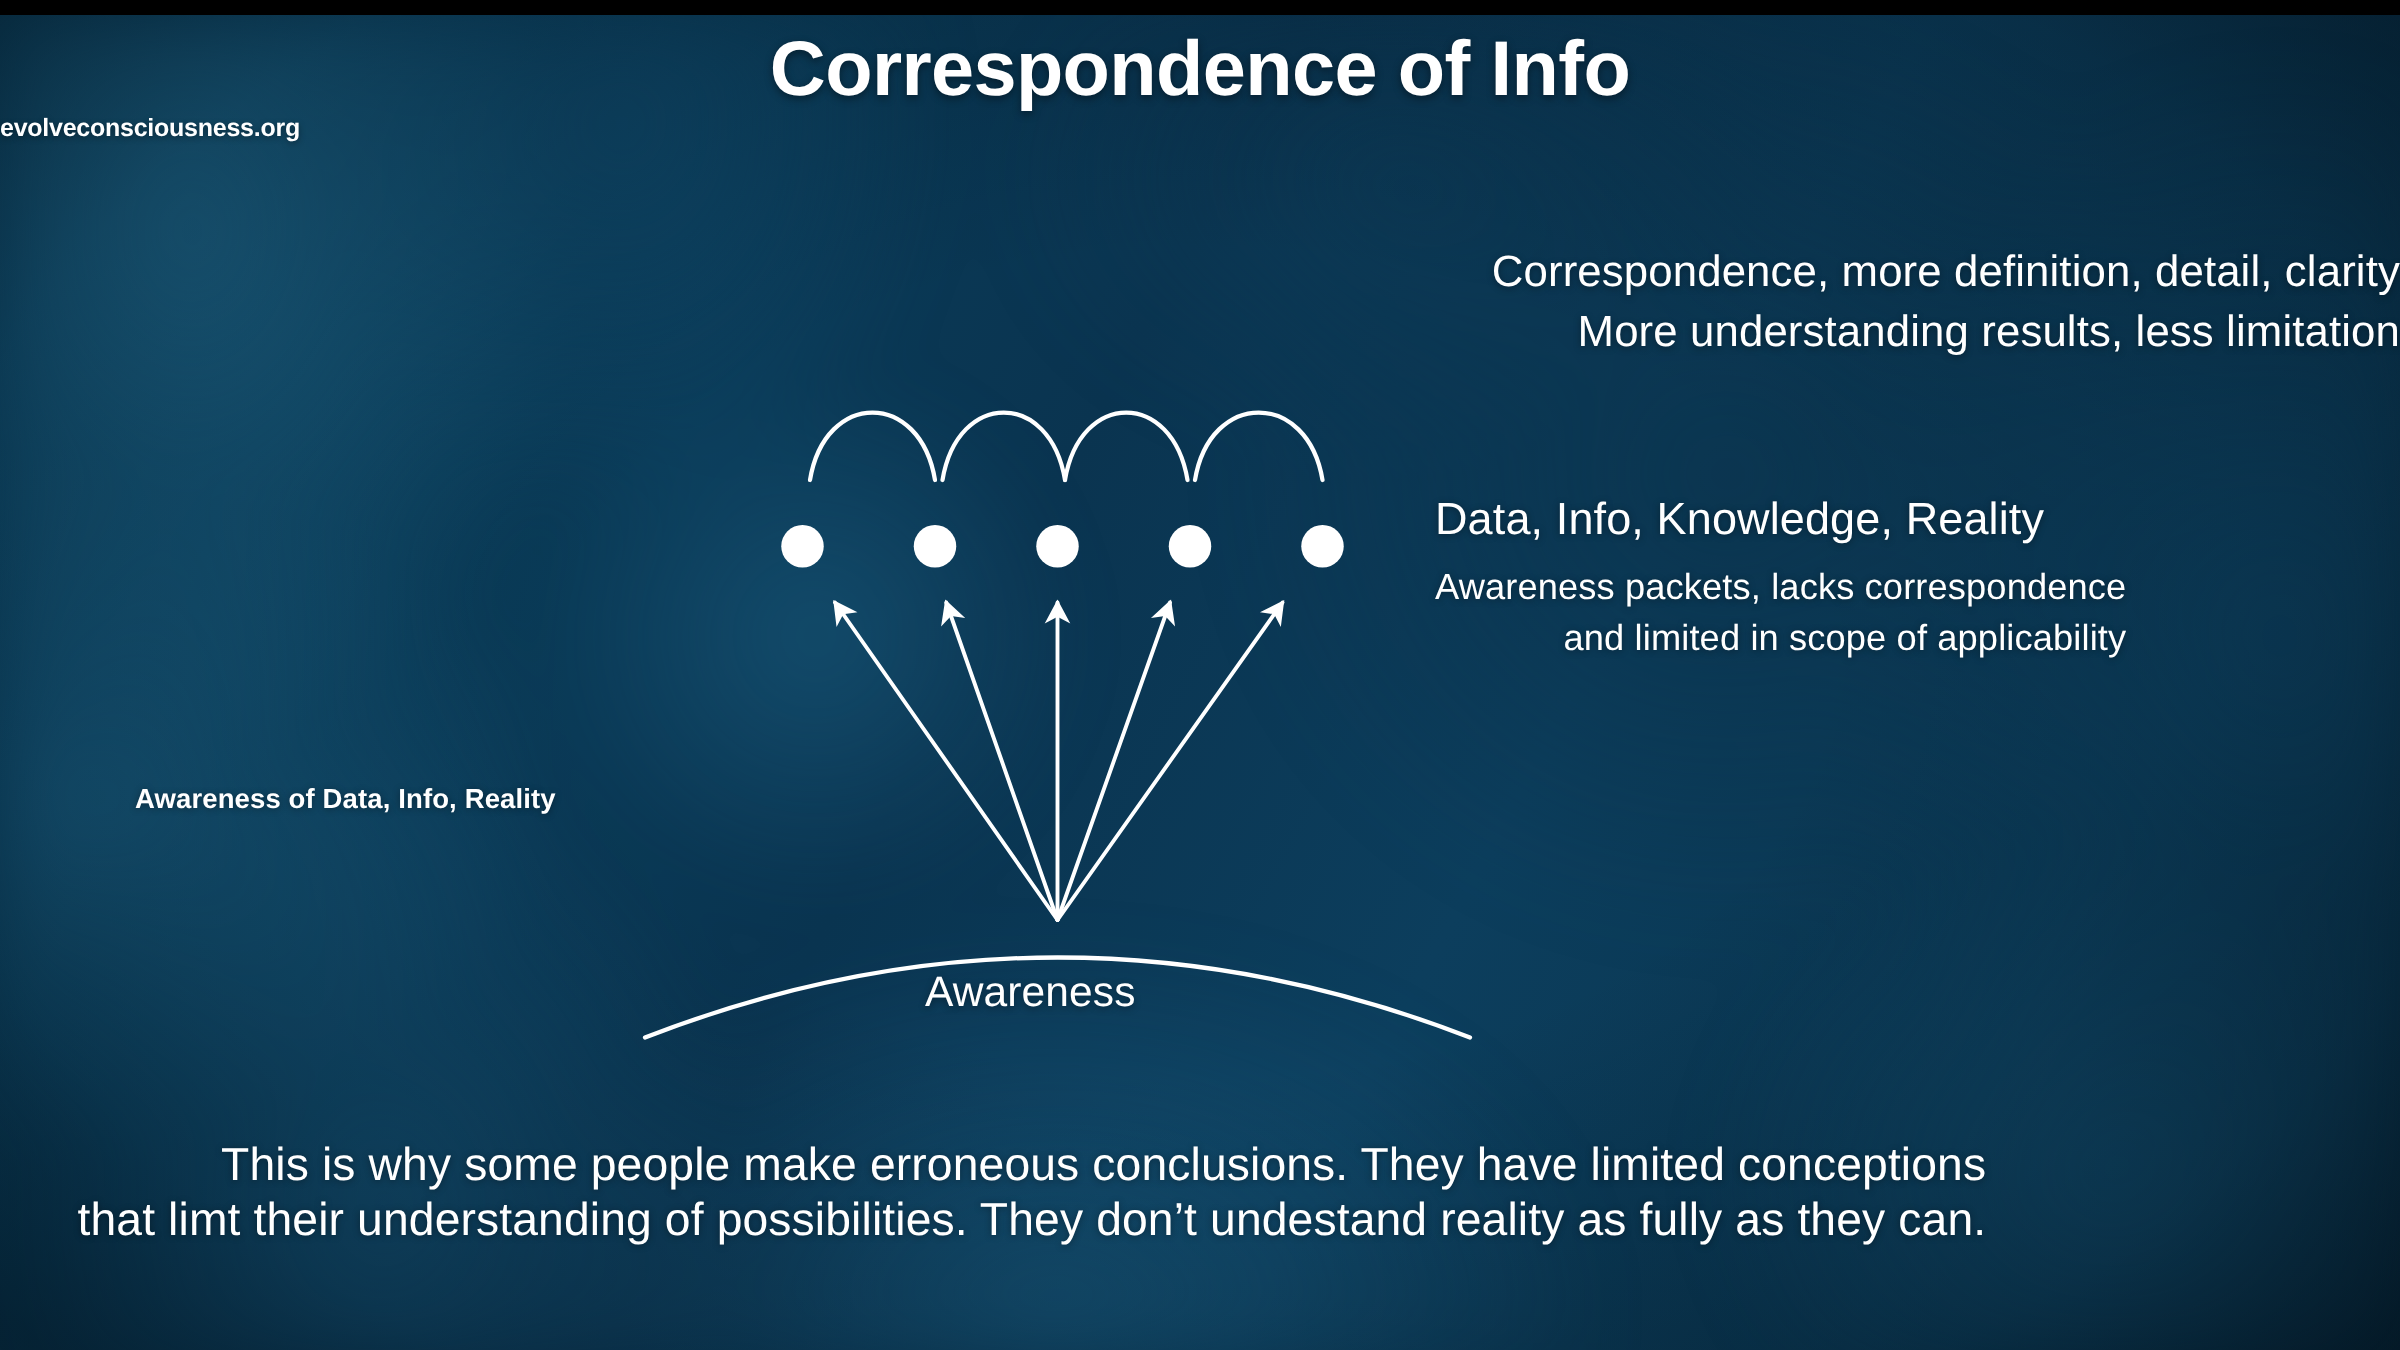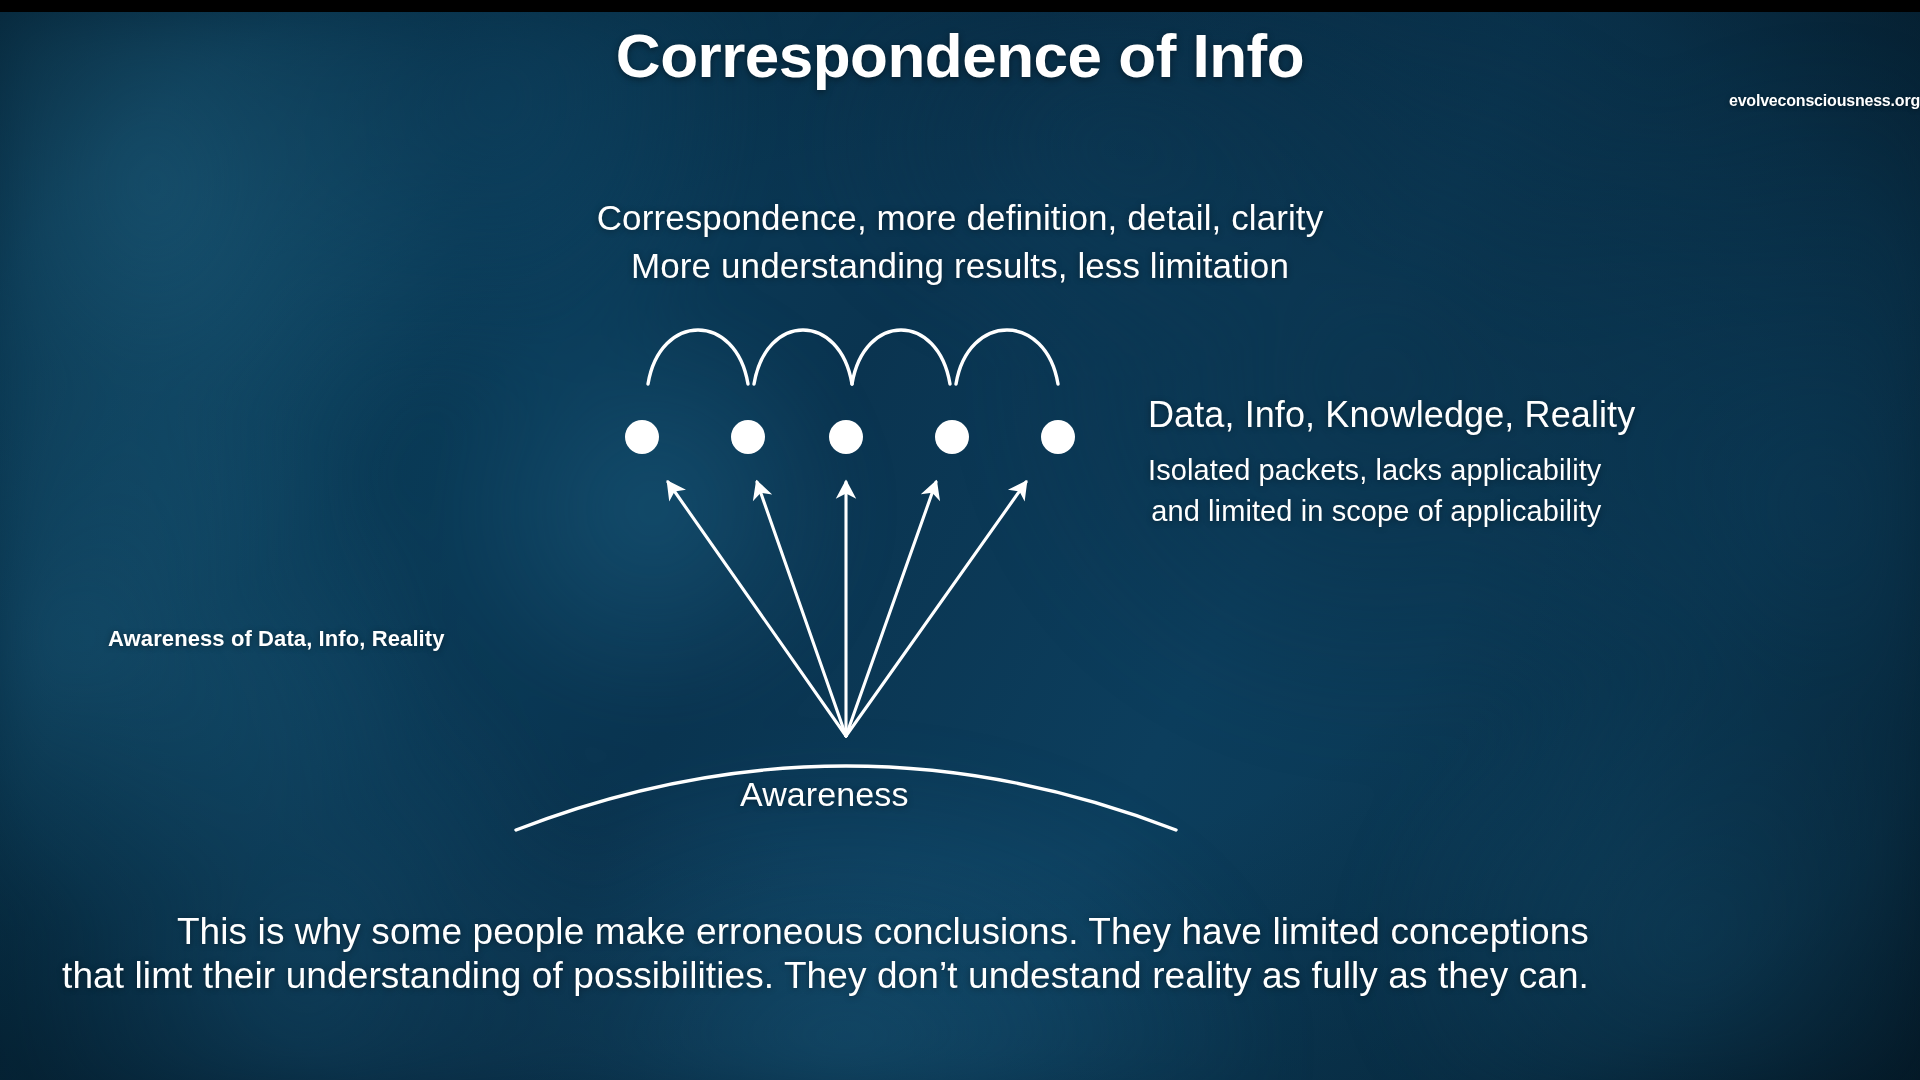"evolveconsciousness.org" #site-url { font-size: 16px -> 20px; text-align: right -> left }
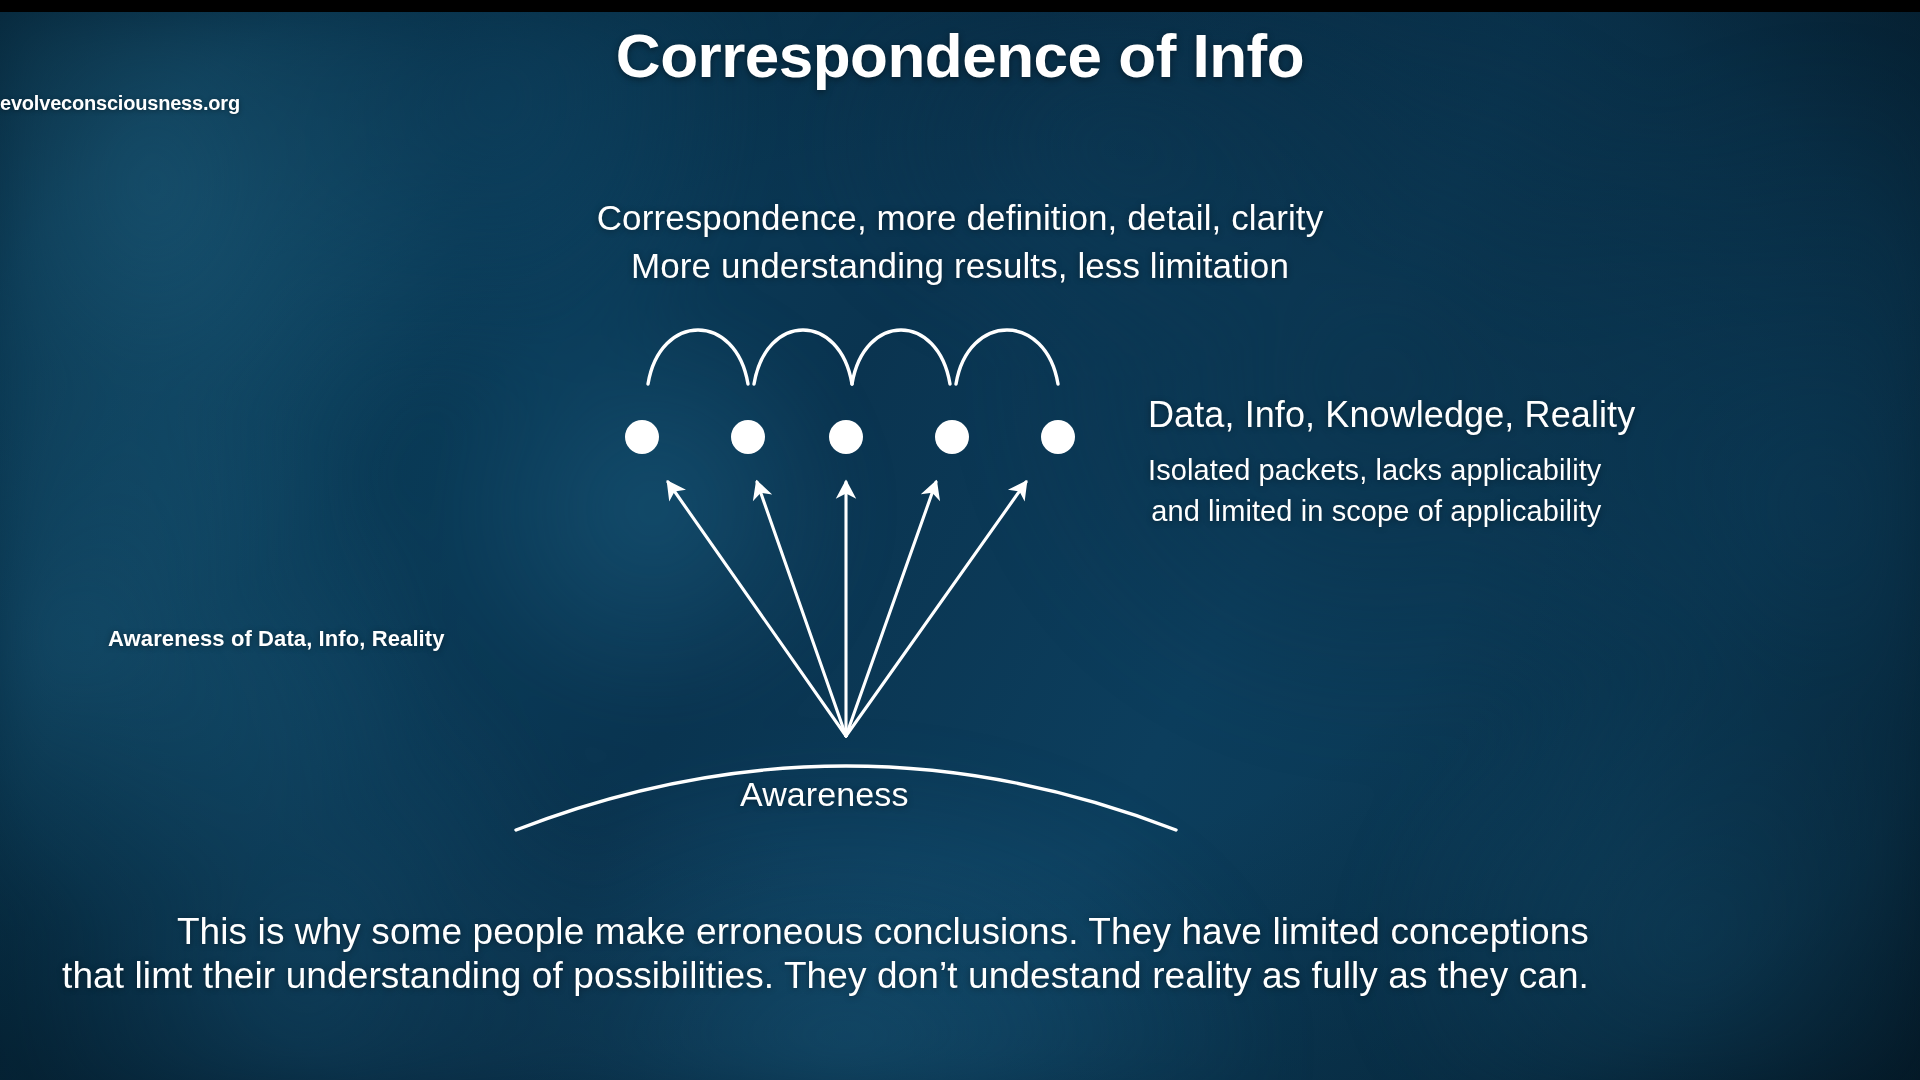"Correspondence, more definition, detail," #top-note { text-align: center -> right }
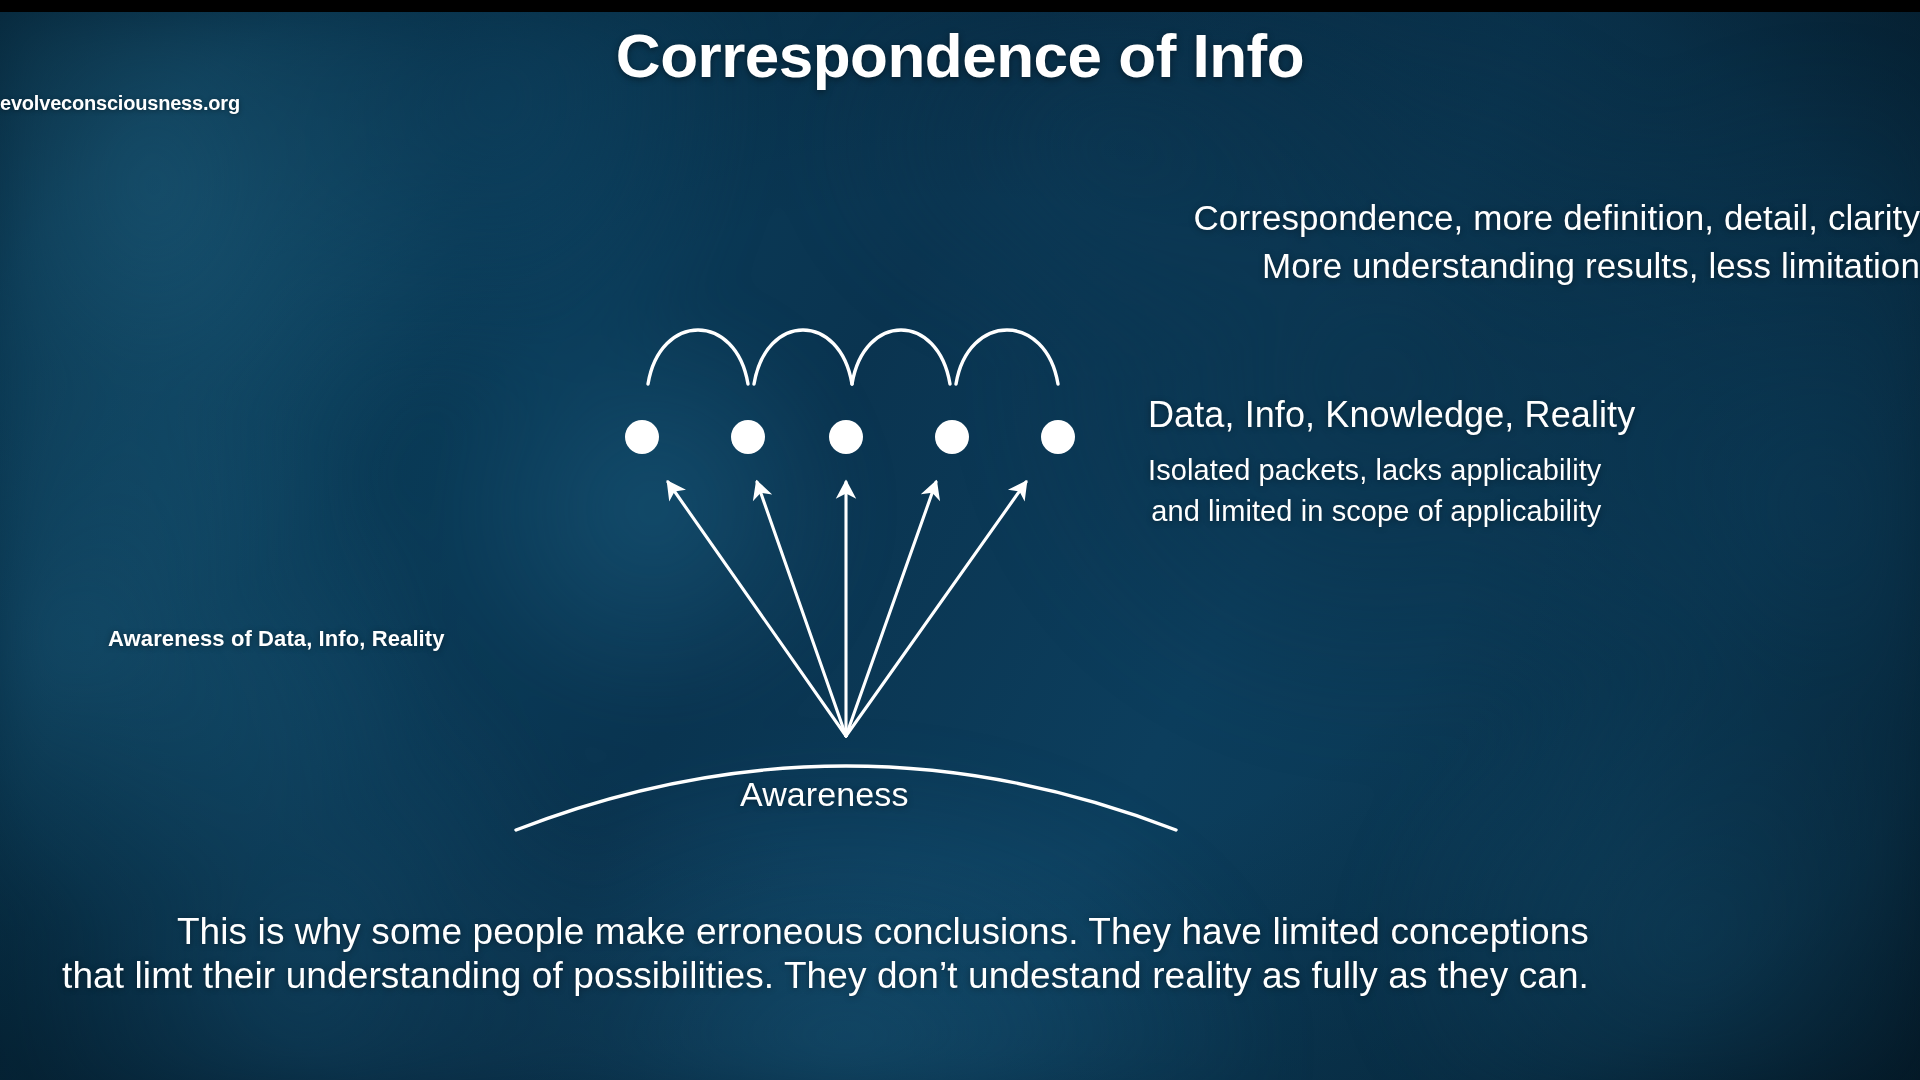"Isolated packets, lacks applicability" div.txt { text: Isolated packets, lacks applicability -> Awareness packets, lacks correspondence }
